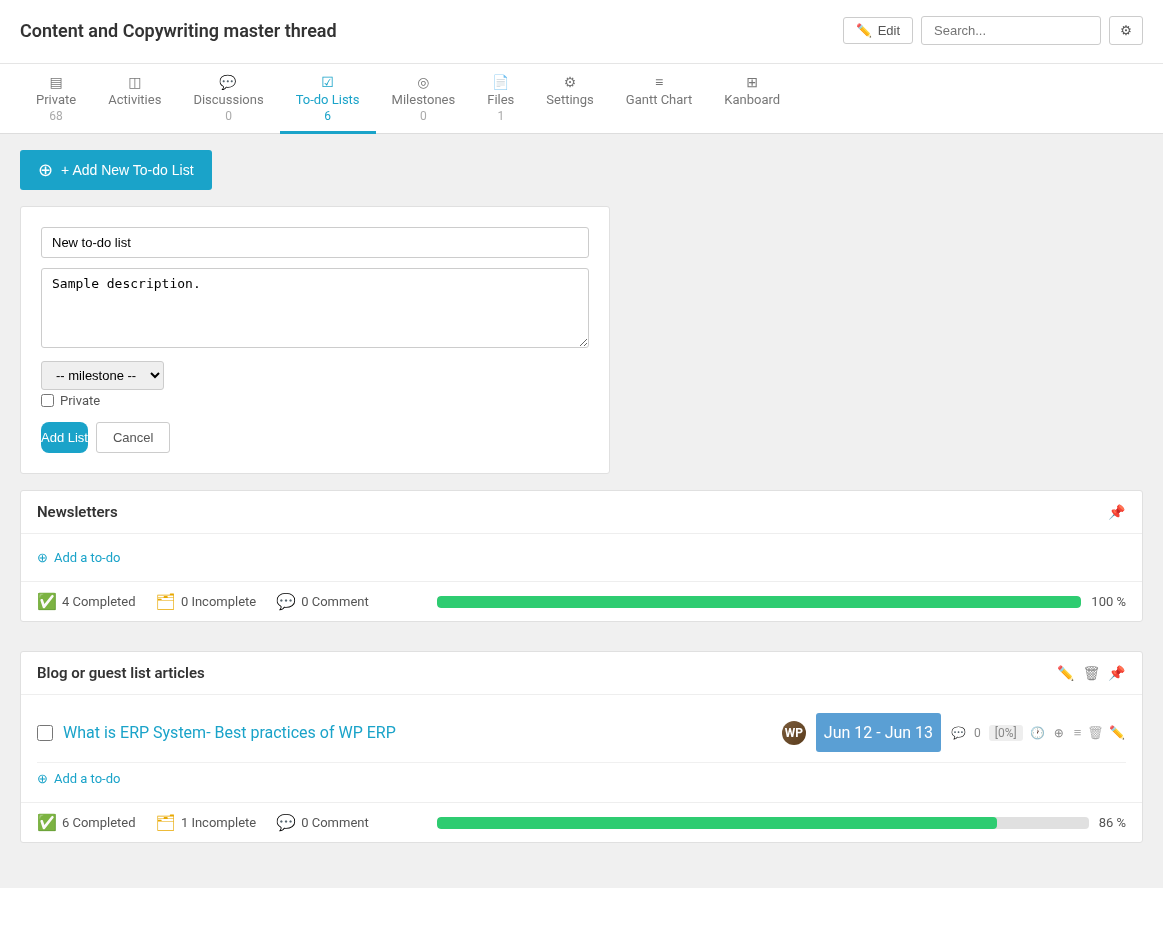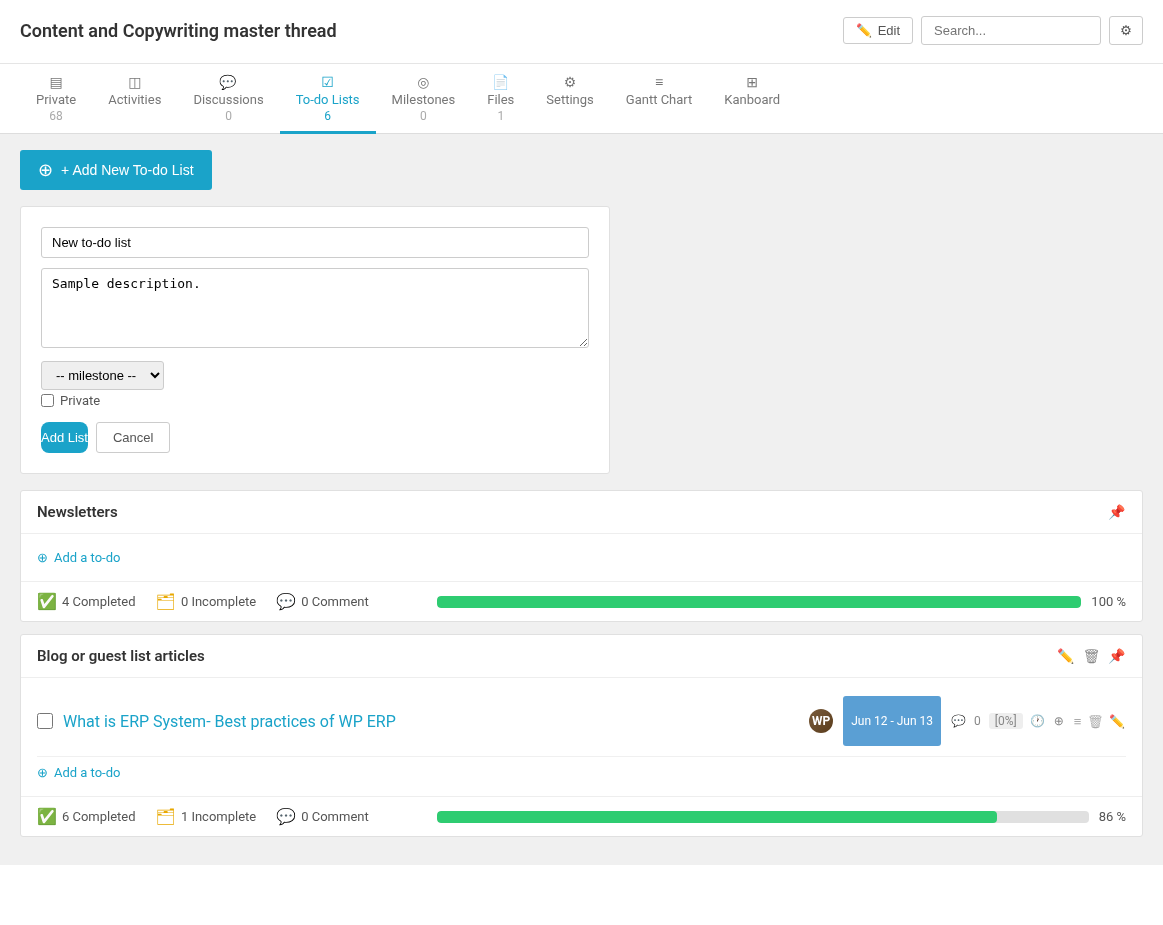"Newsletters" .todo-section { margin-bottom: 12px -> 29px }
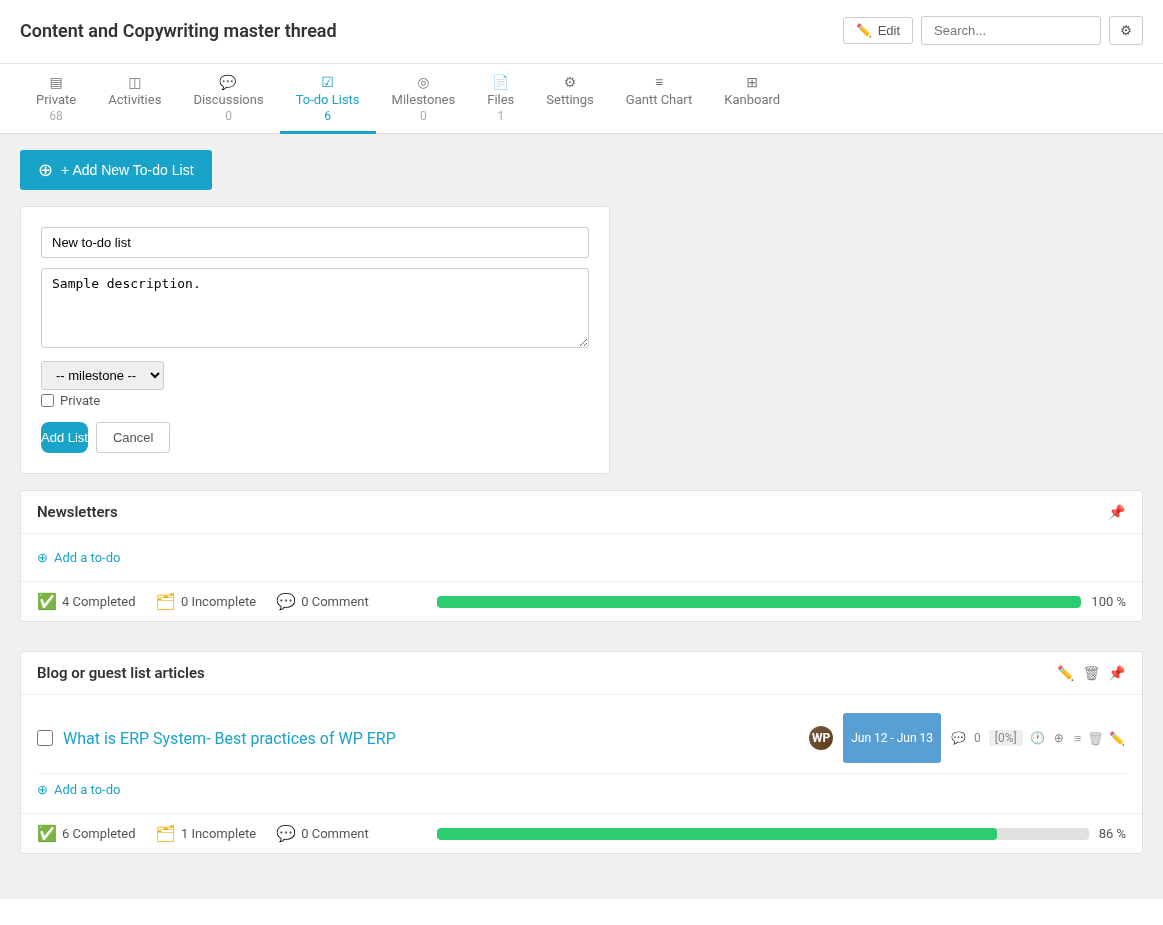"Jun 12 - Jun 13" .todo-item-date { font-size: 12px -> 16px; padding: 18px 8px -> 10px 8px }
